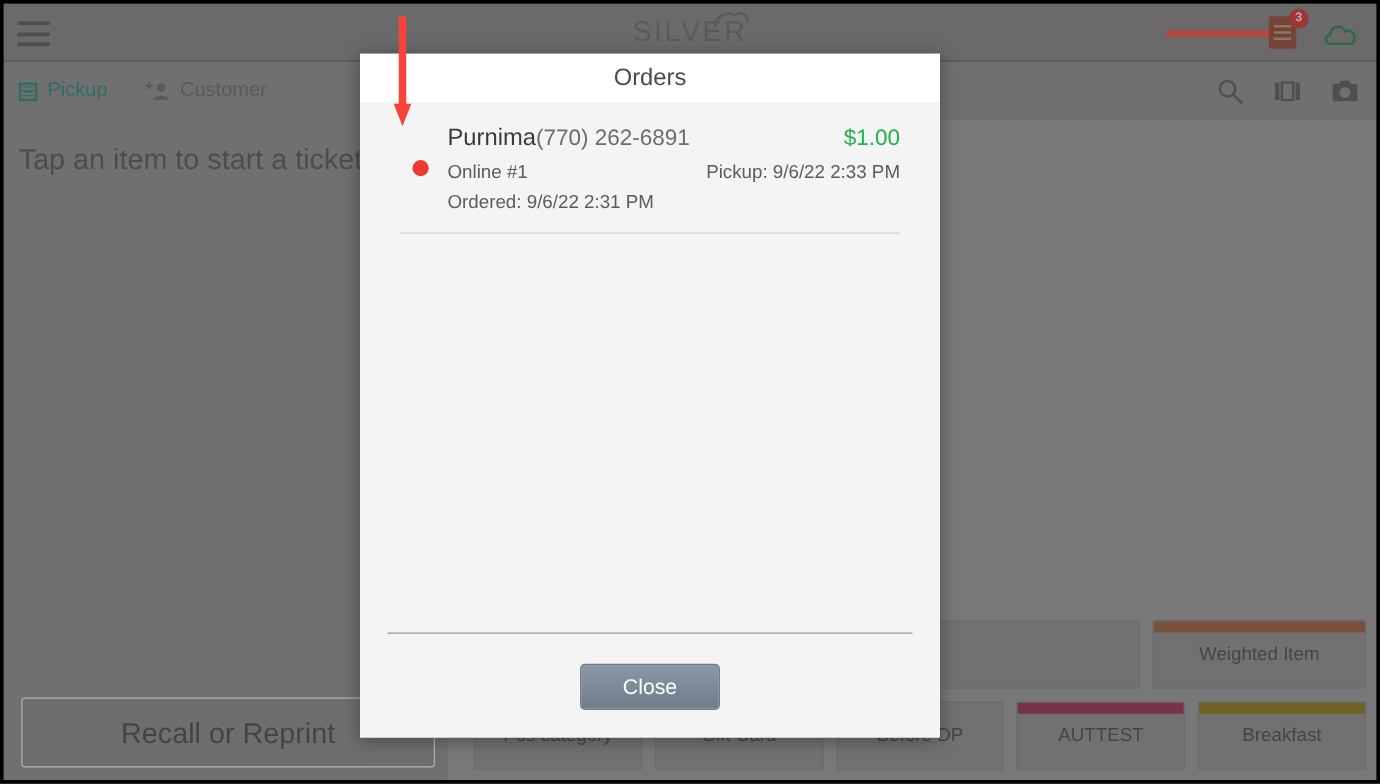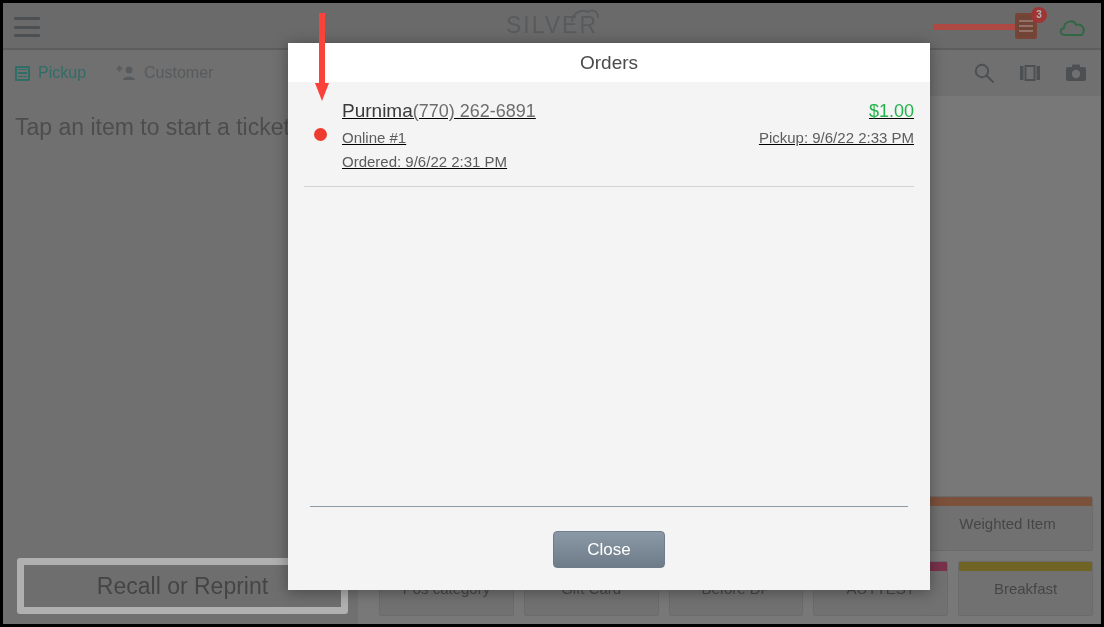"Orders" .dialog { width: 642px -> 464px }
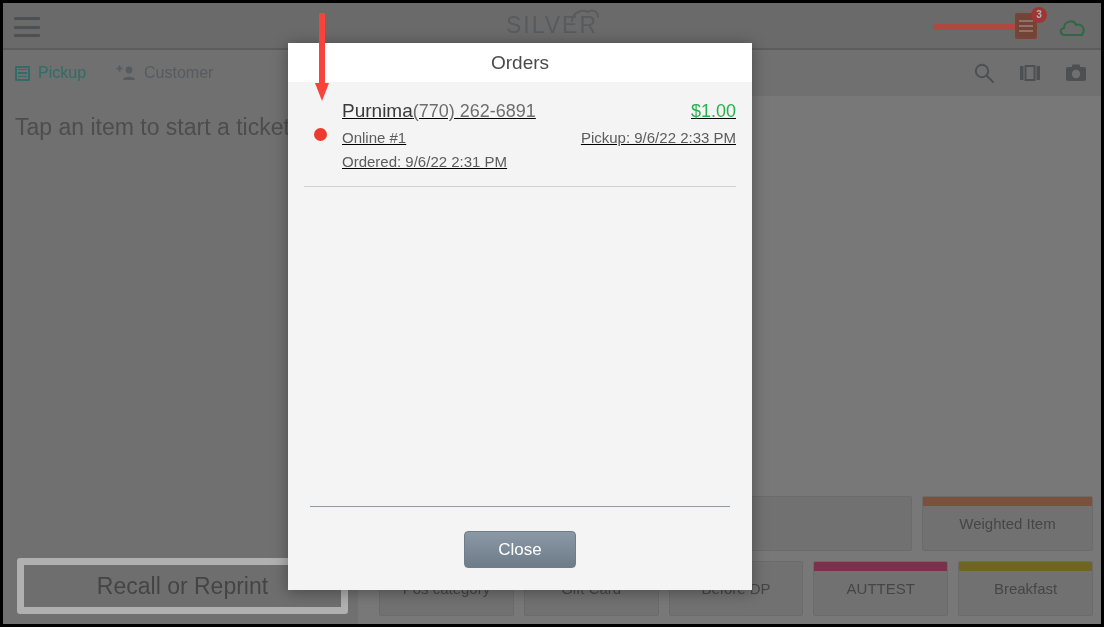"Purnima" .dlg-body { padding: 0 16px -> 0 32px; text-decoration: underline -> none }
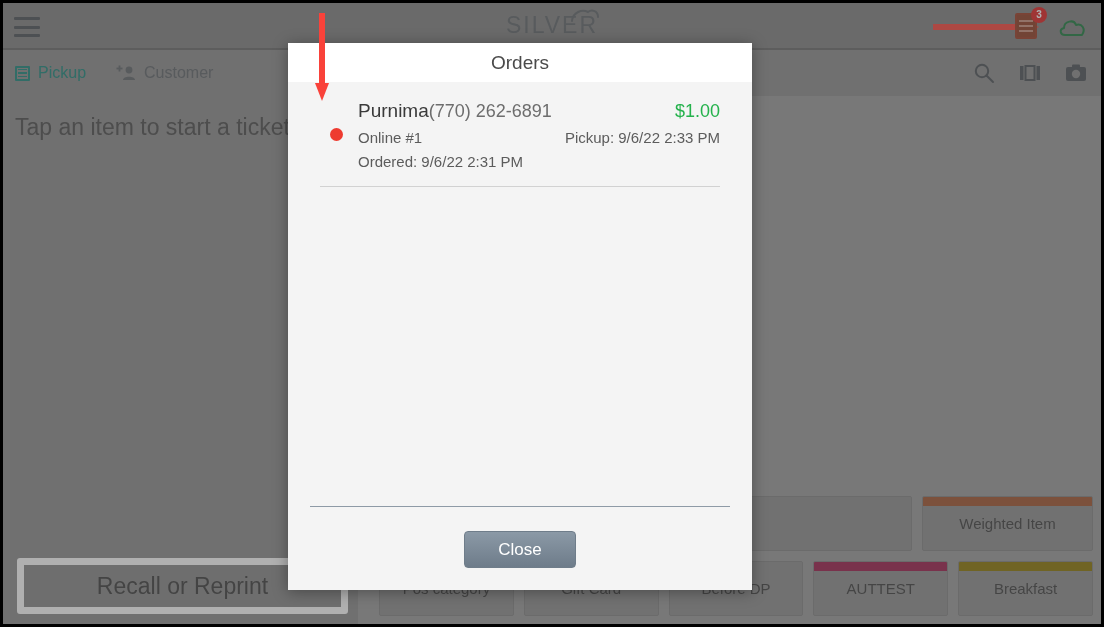"Recall or Reprint" .action-btn { border: 7px solid #ffffff -> 1px solid #ffffff }
